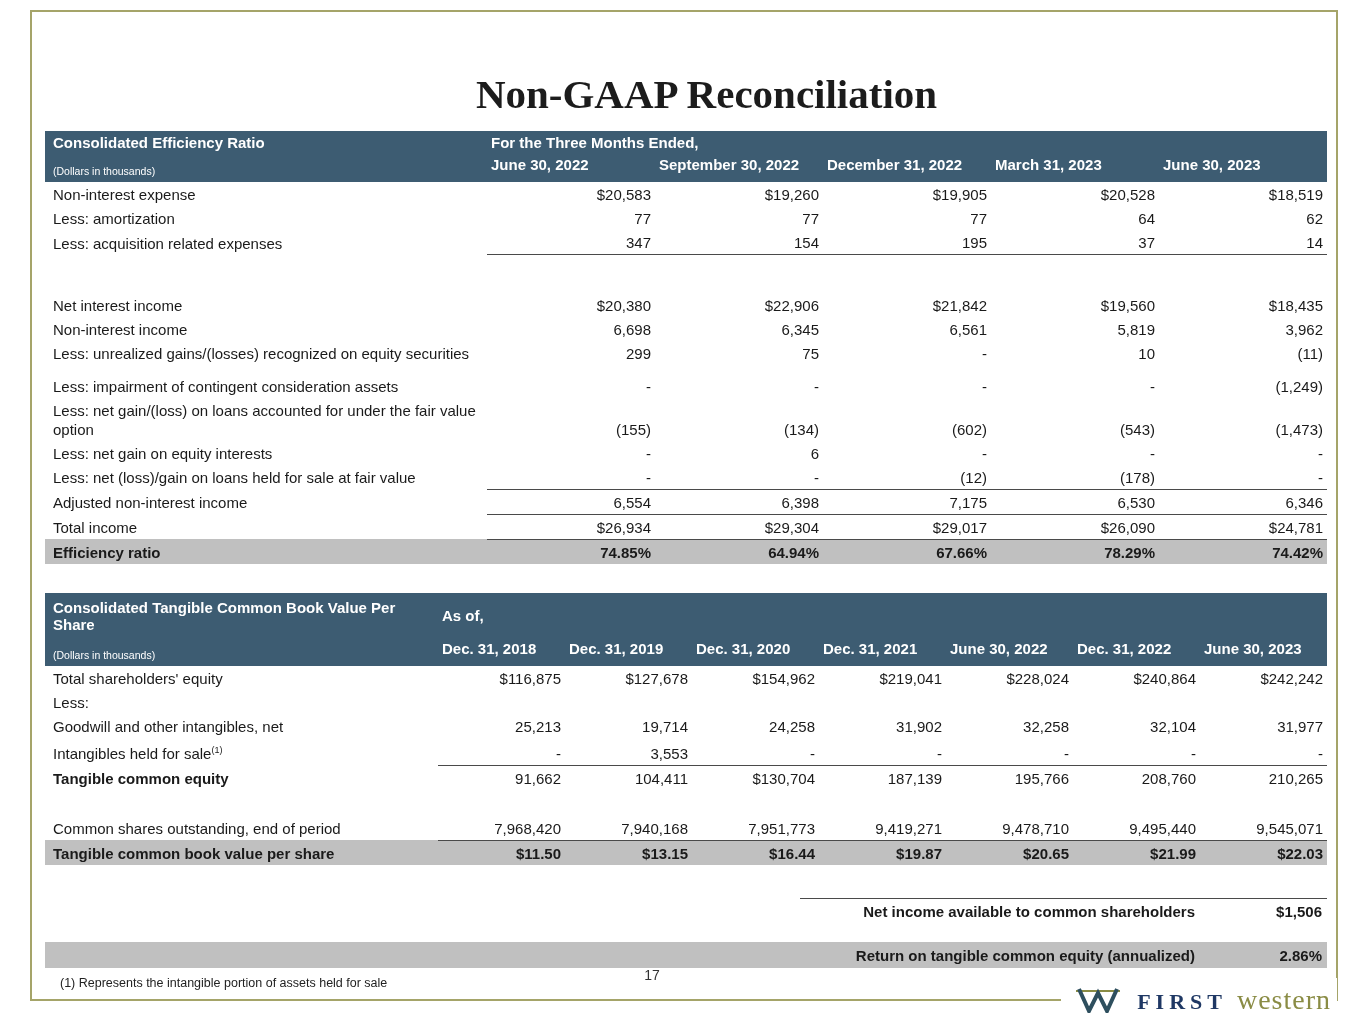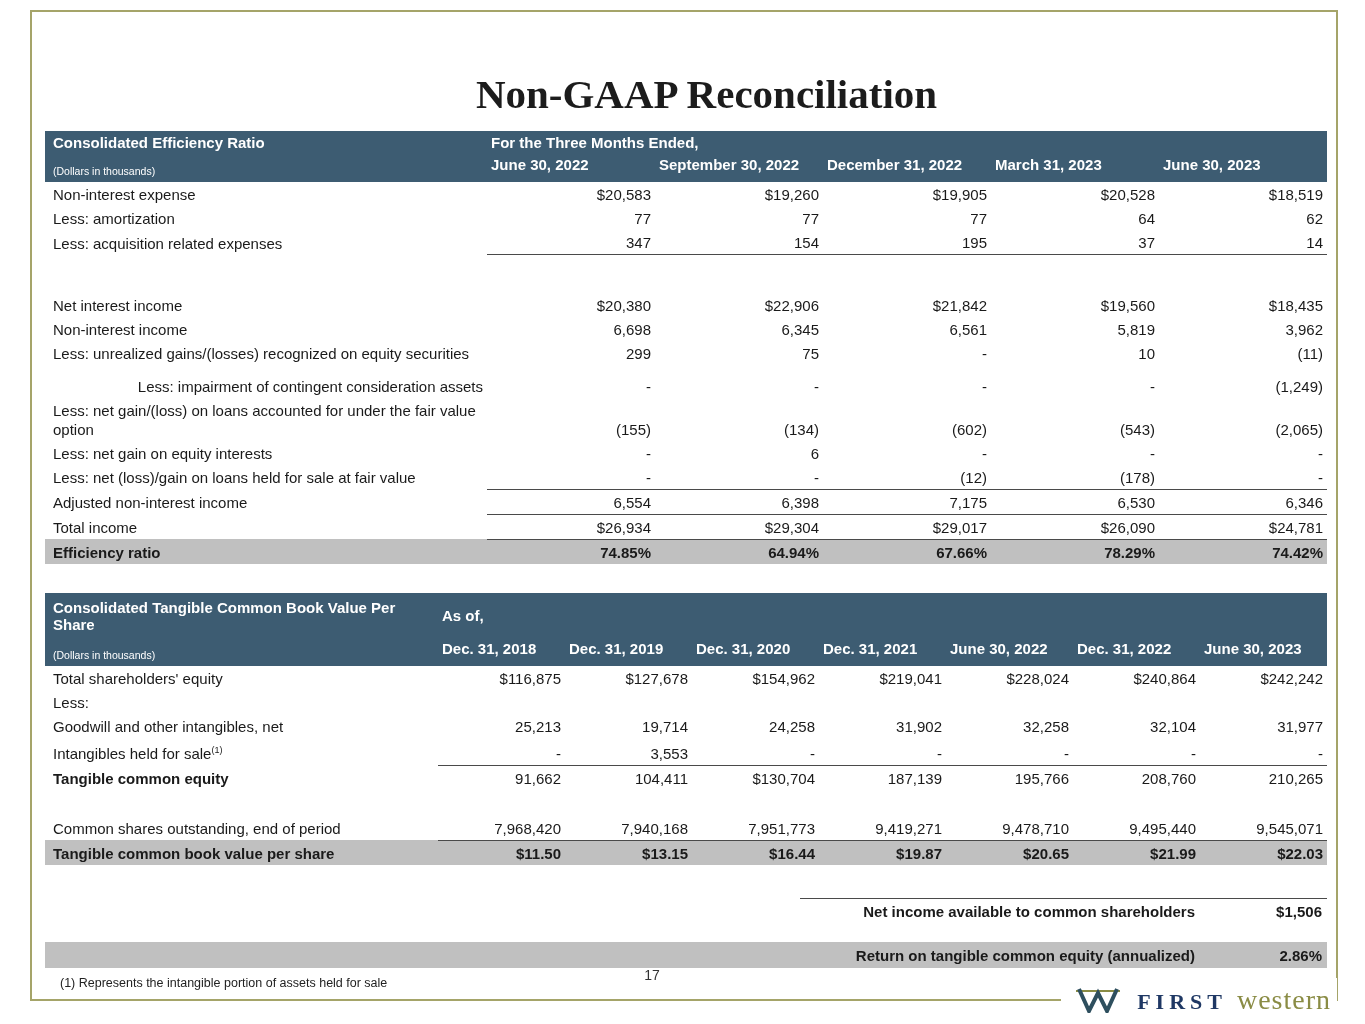"Less: impairment of contingent" tr.tall td { text-align: right -> none }
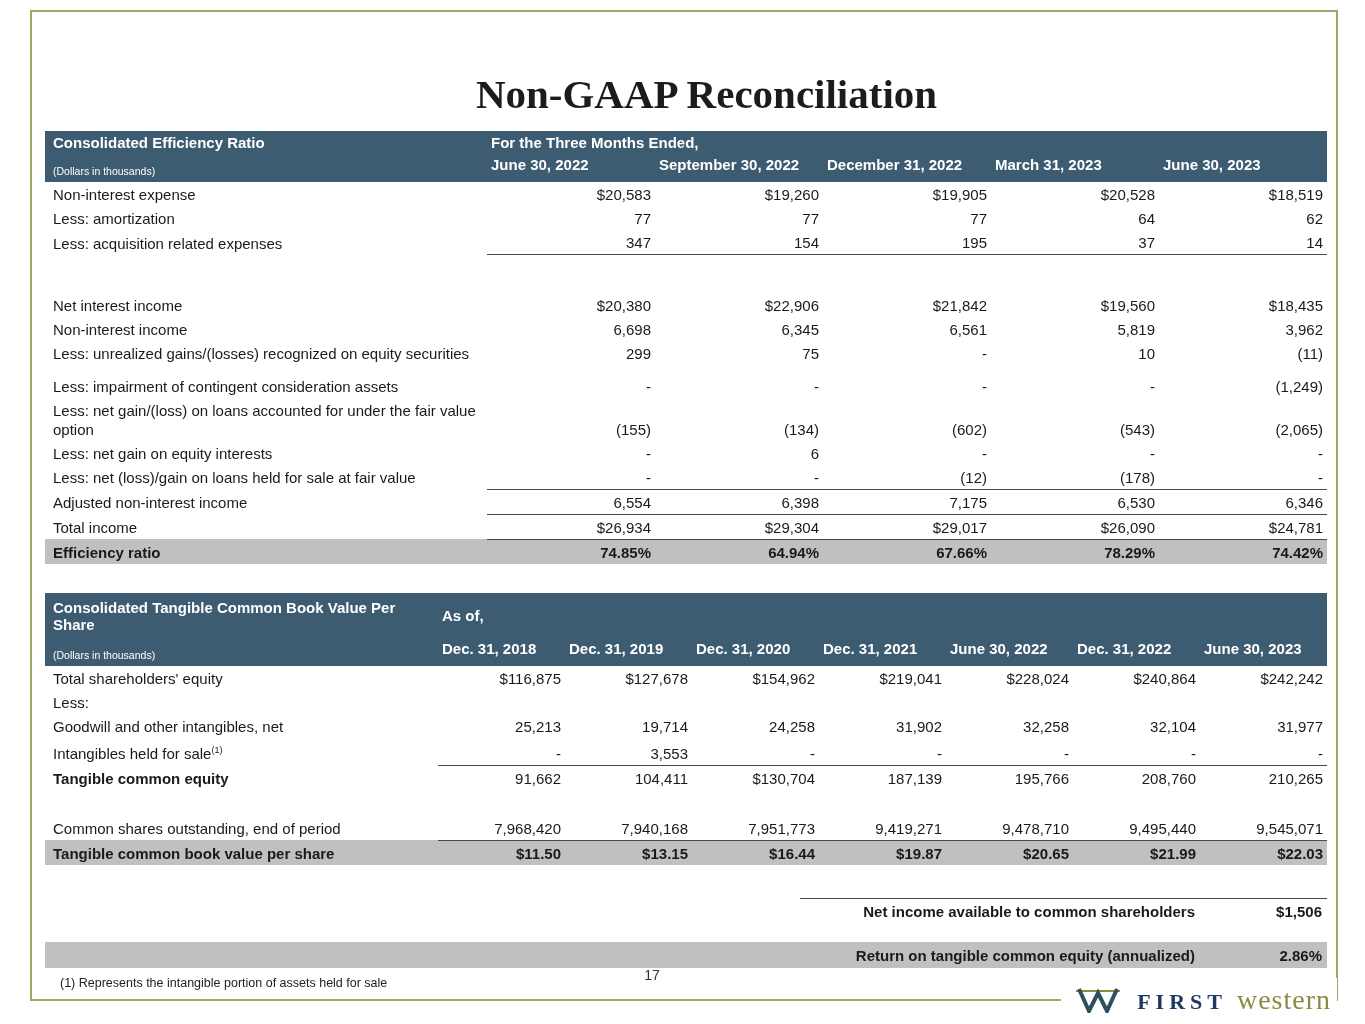"(2,065)" td.val { text: 2,065 -> 1,473 }
